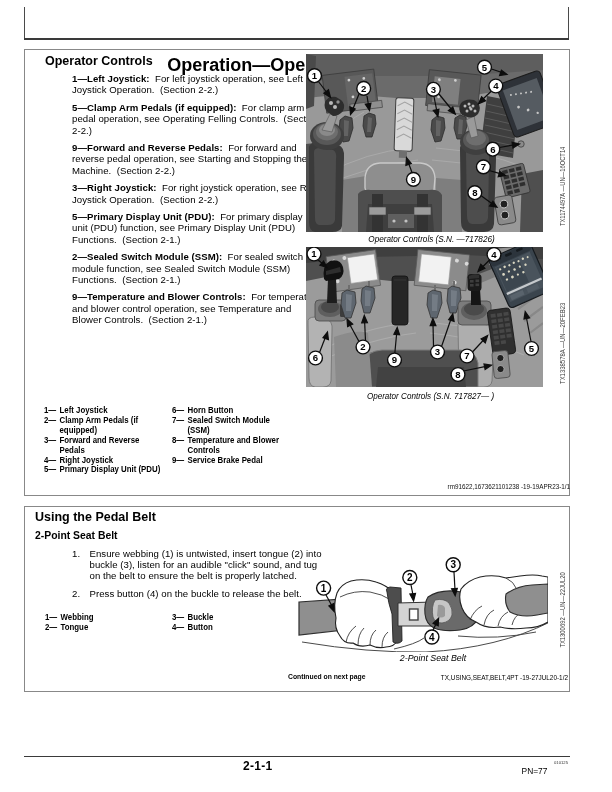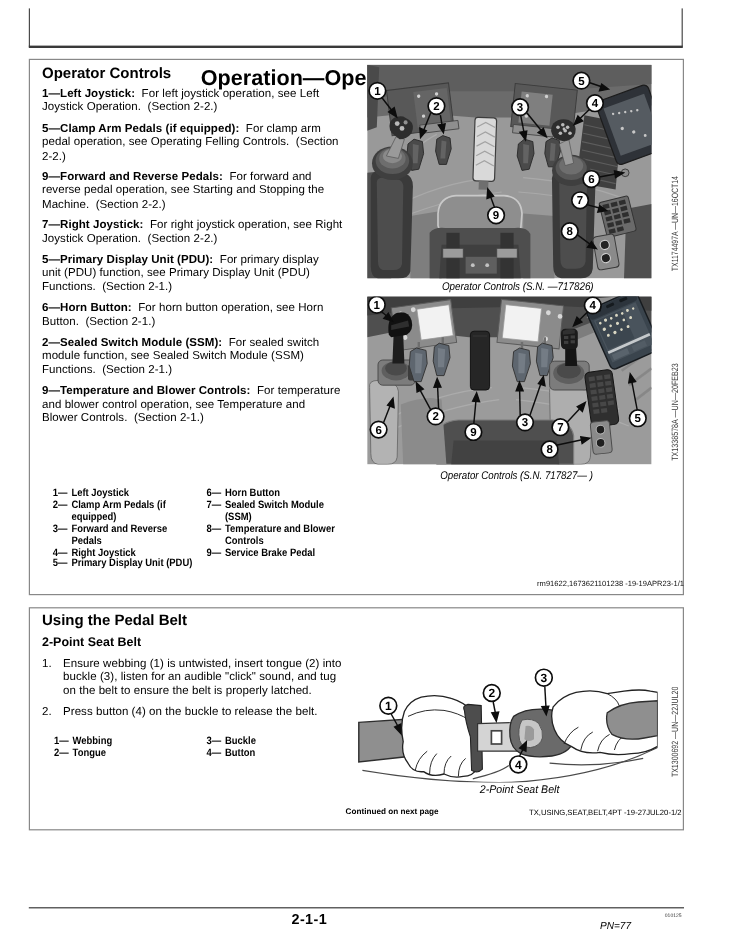"Operator Controls" div.abs { left: 35px -> 45px }
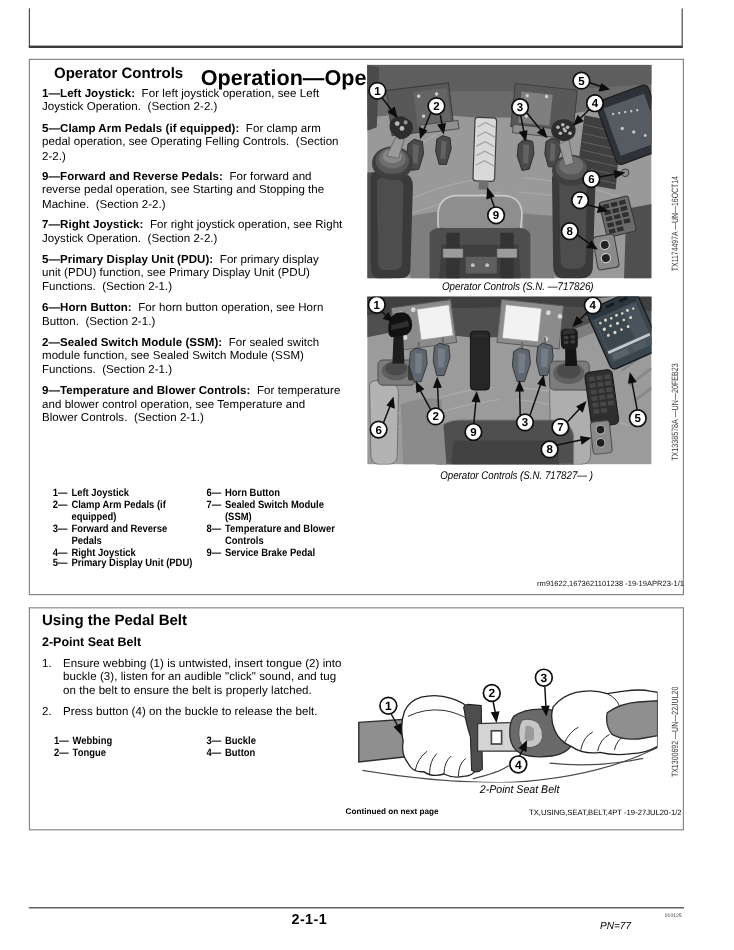"1—Left Joystick: For left joystick" .body-text { margin-left: none -> 37px }
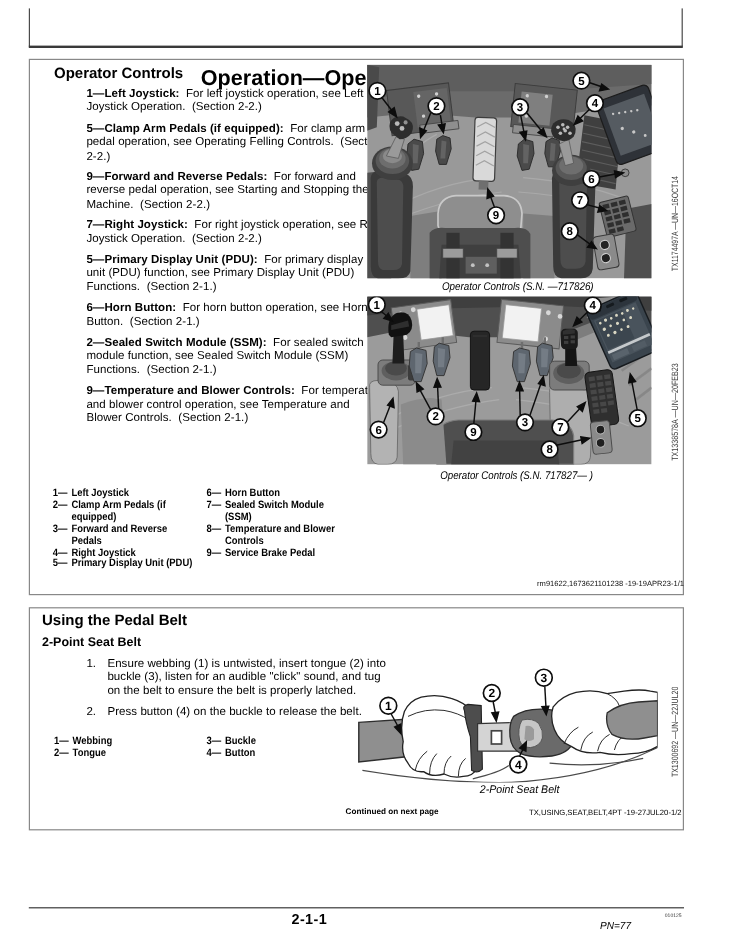"7—Right Joystick:" span.b { text: 7 -> 3 }
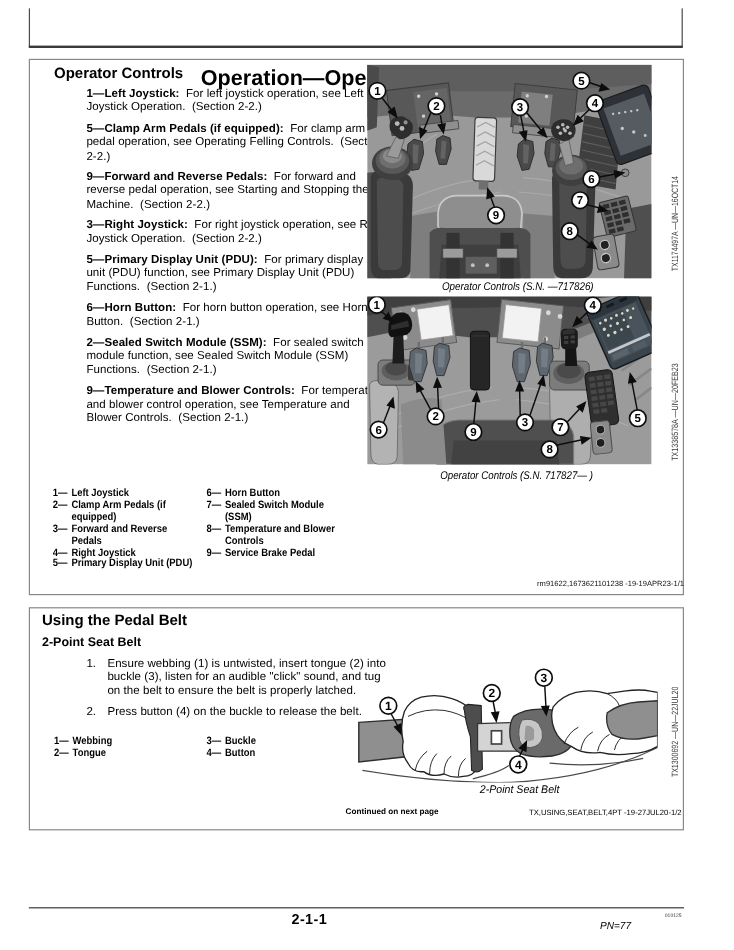"6—Horn Button: For horn button" p { html: <p><span>6—Horn Button:</span>&nbsp; For horn button operation, see Horn<br>Button.&nbsp; (Section 2-1.)</p> -> none }
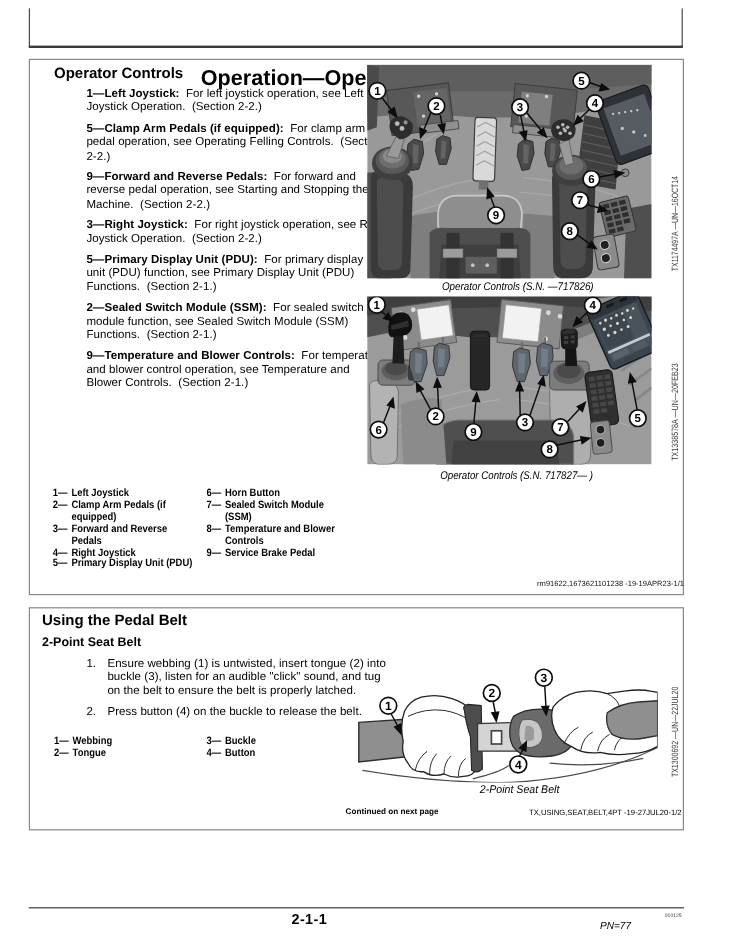"PN=77" div.abs { font-style: italic -> none; text-align: left -> center }
